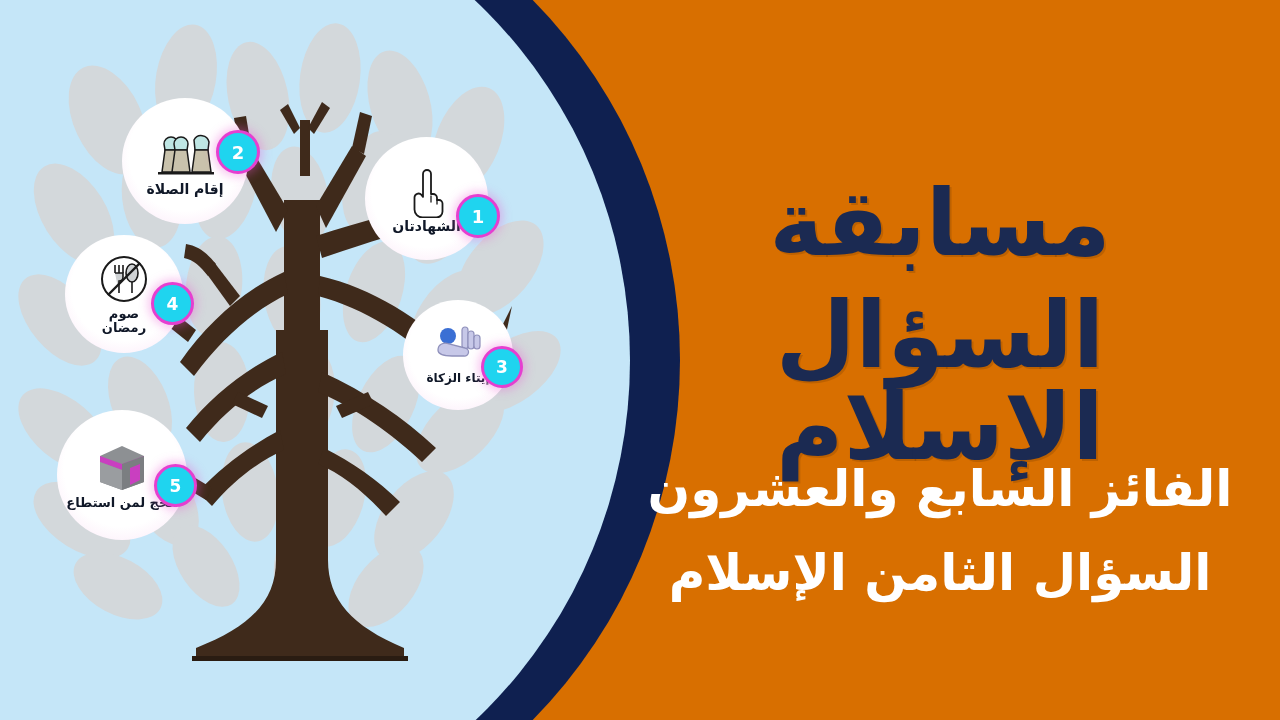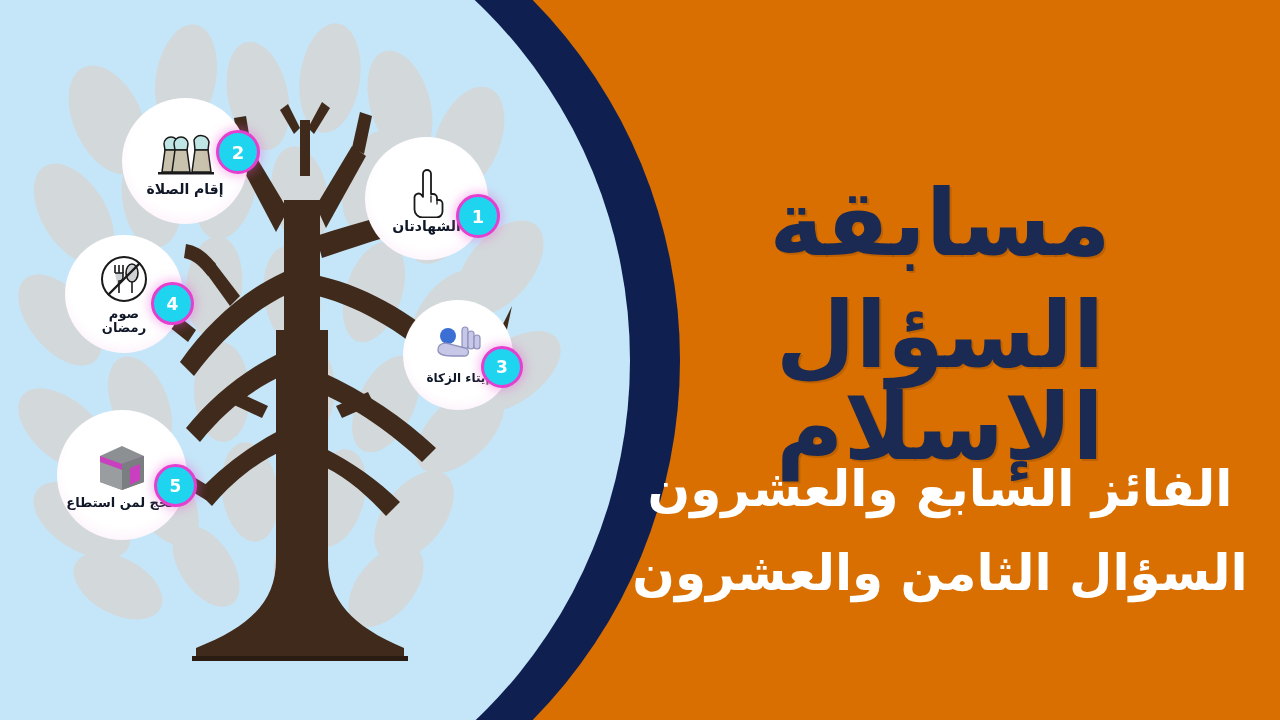"السؤال الثامن والعشرون" div.sub-line { text: والعشرون -> الإسلام }
